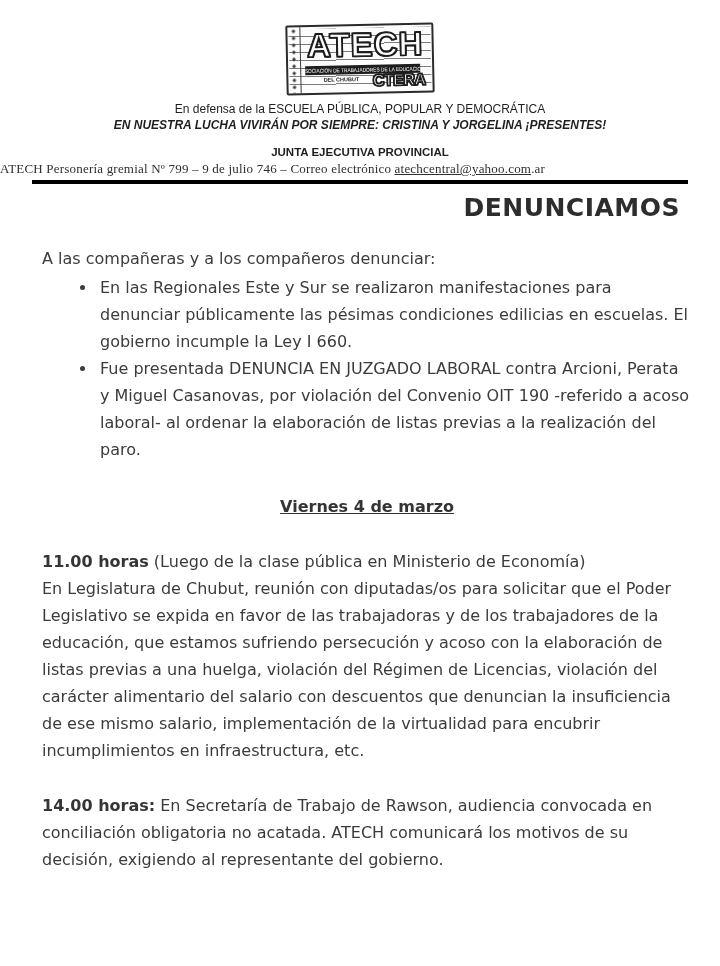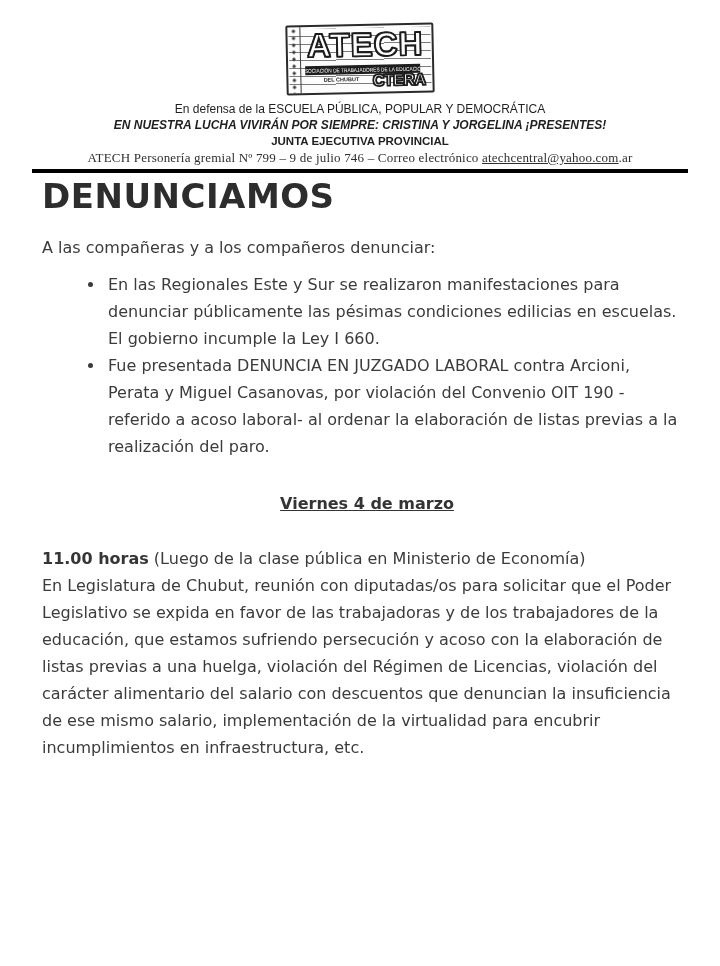"JUNTA EJECUTIVA PROVINCIAL" .slogan-bold { margin-top: none -> 11px }
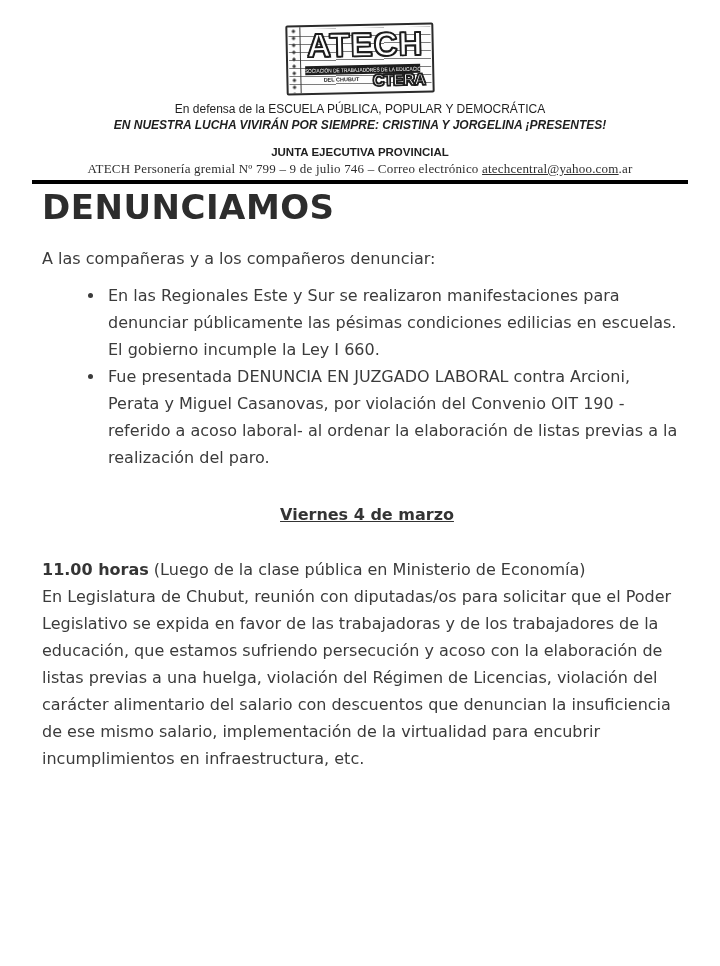"ATECH Personería gremial Nº 799" .registry { text-align: center -> left }
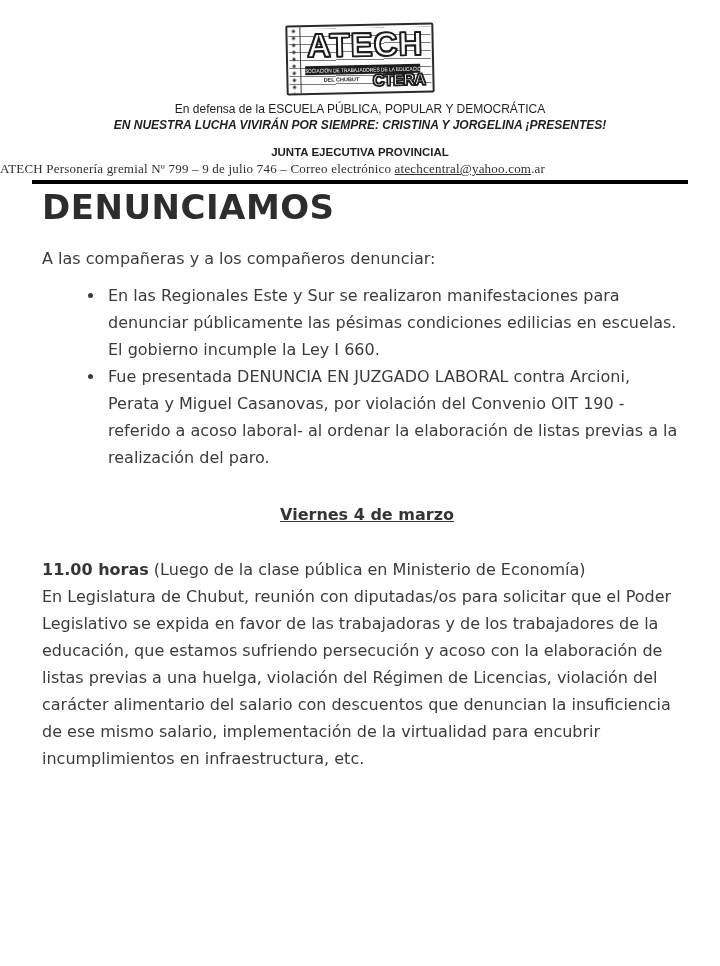"DENUNCIAMOS" .title { font-size: 34px -> 25px; text-align: left -> right }
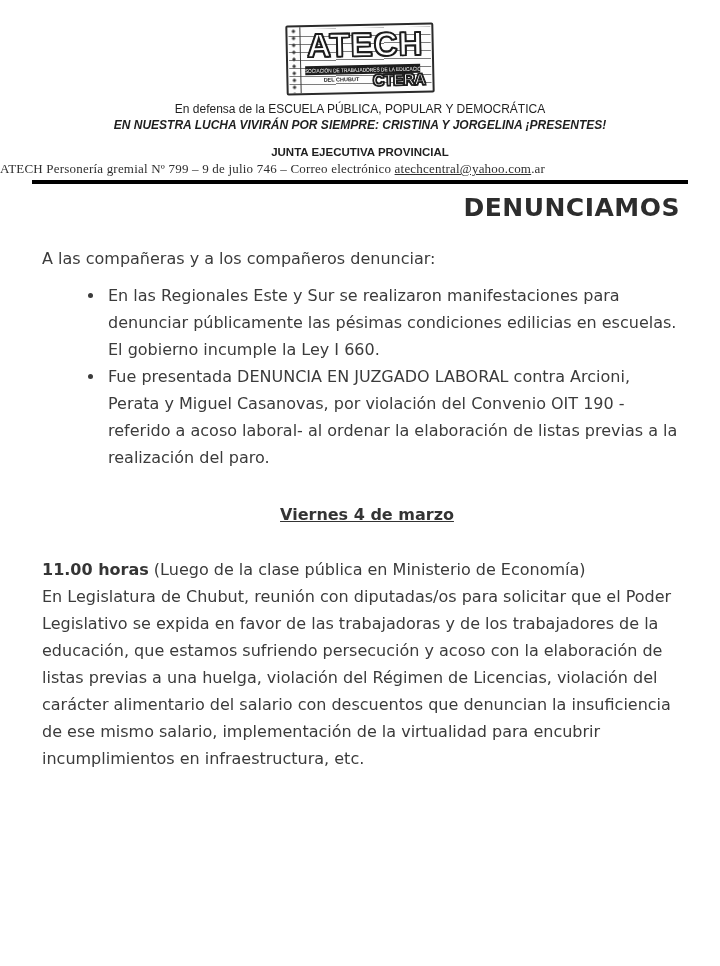"En las Regionales Este y" .bullets { margin: 10px -> 2px }
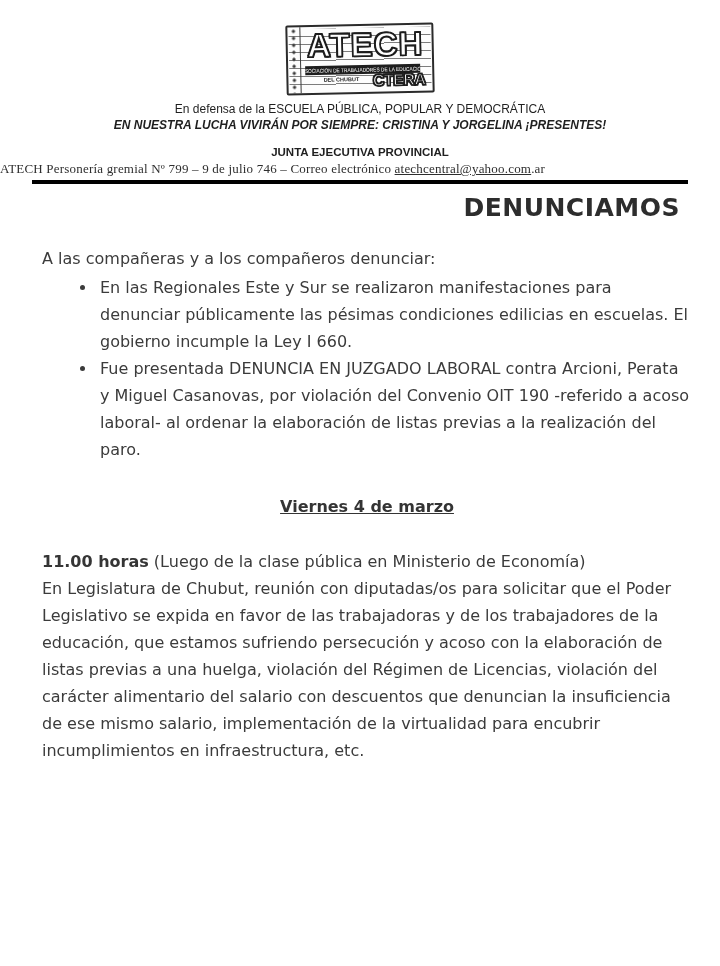"14.00 horas: En Secretaría de" p.schedule { html: none -> <p><strong>14.00 horas:</strong><span></span><span> En Secretaría de Trabajo de Rawson, audiencia convocada en conciliación obligatoria no acatada. ATECH comunicará los motivos de su decisión, exigiendo al representante del gobierno.</span></p> }
